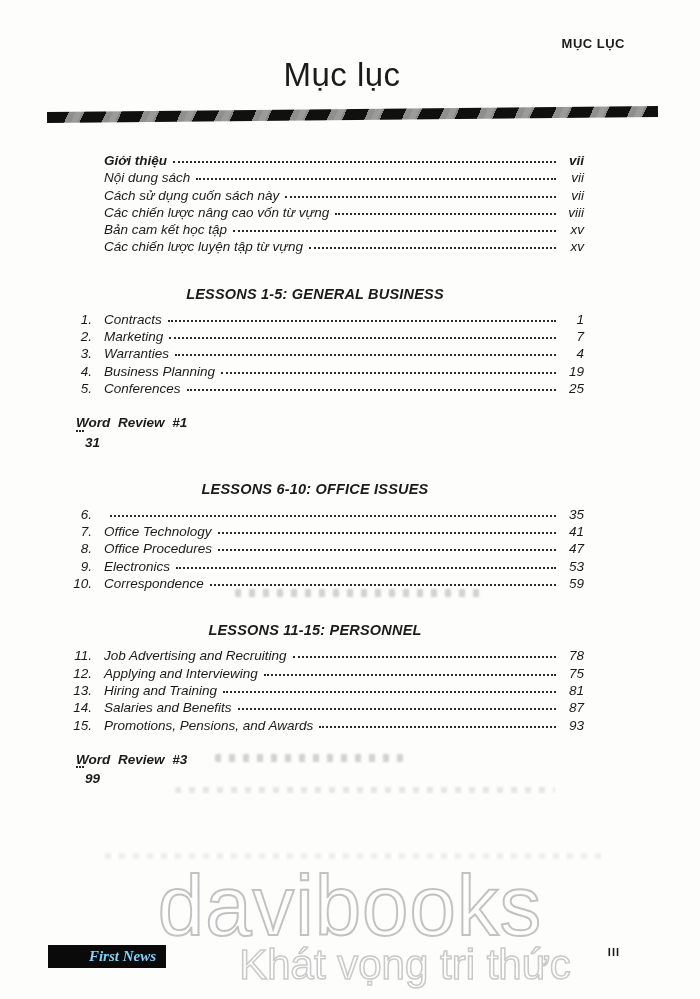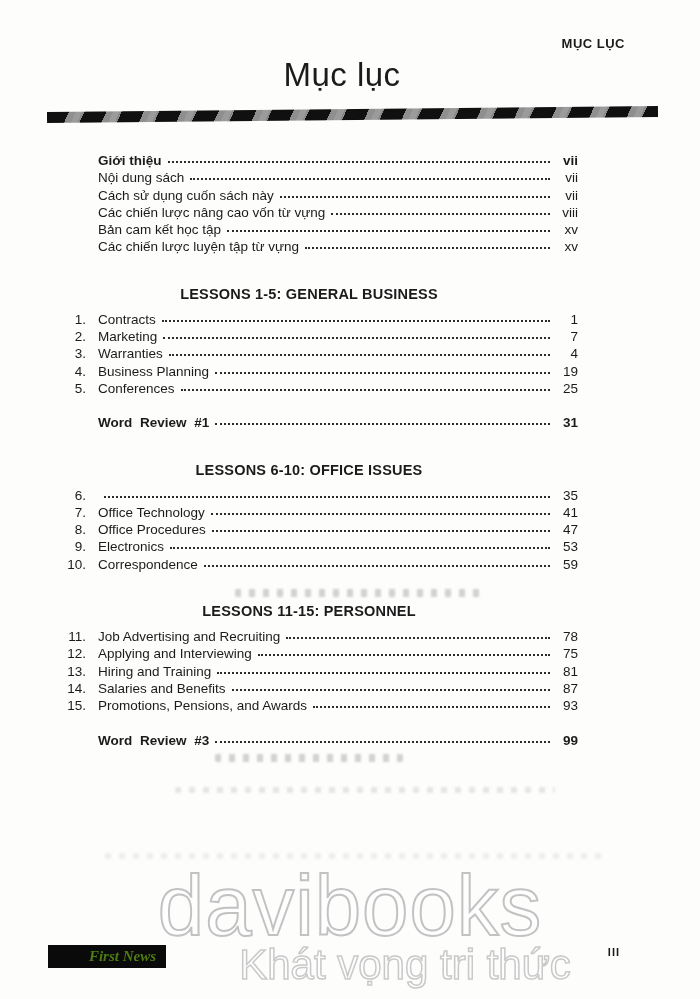"Giới thiệu" .toc { font-style: none -> italic; left: 64px -> 70px }
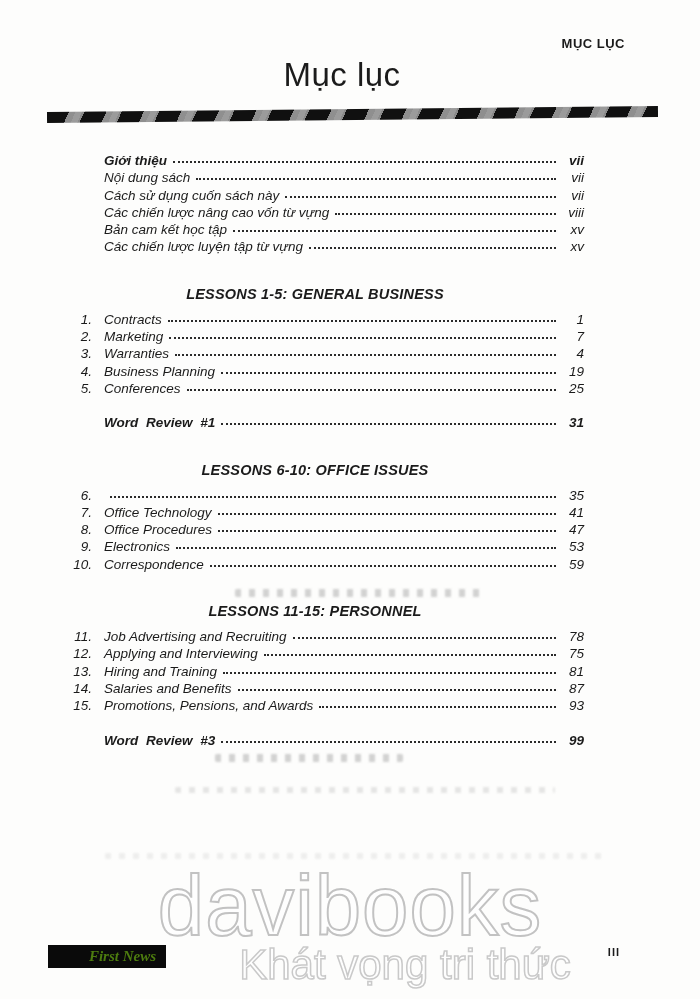"Word Review #1" .review { flex-direction: none -> column }
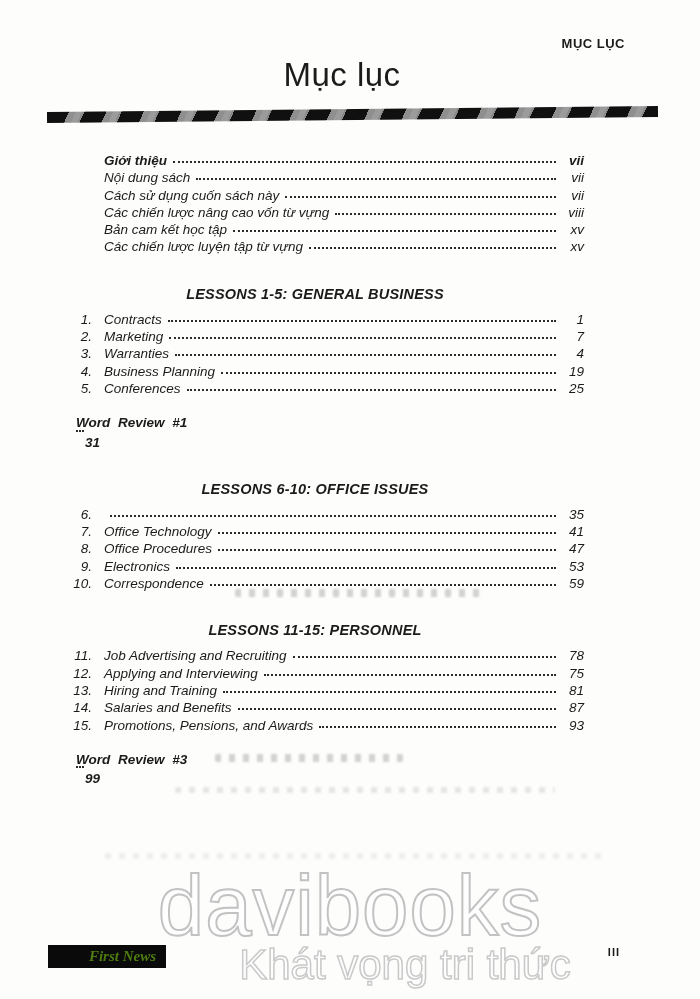"First News" .publisher { color: #4d7c0f -> #7dd3fc }
